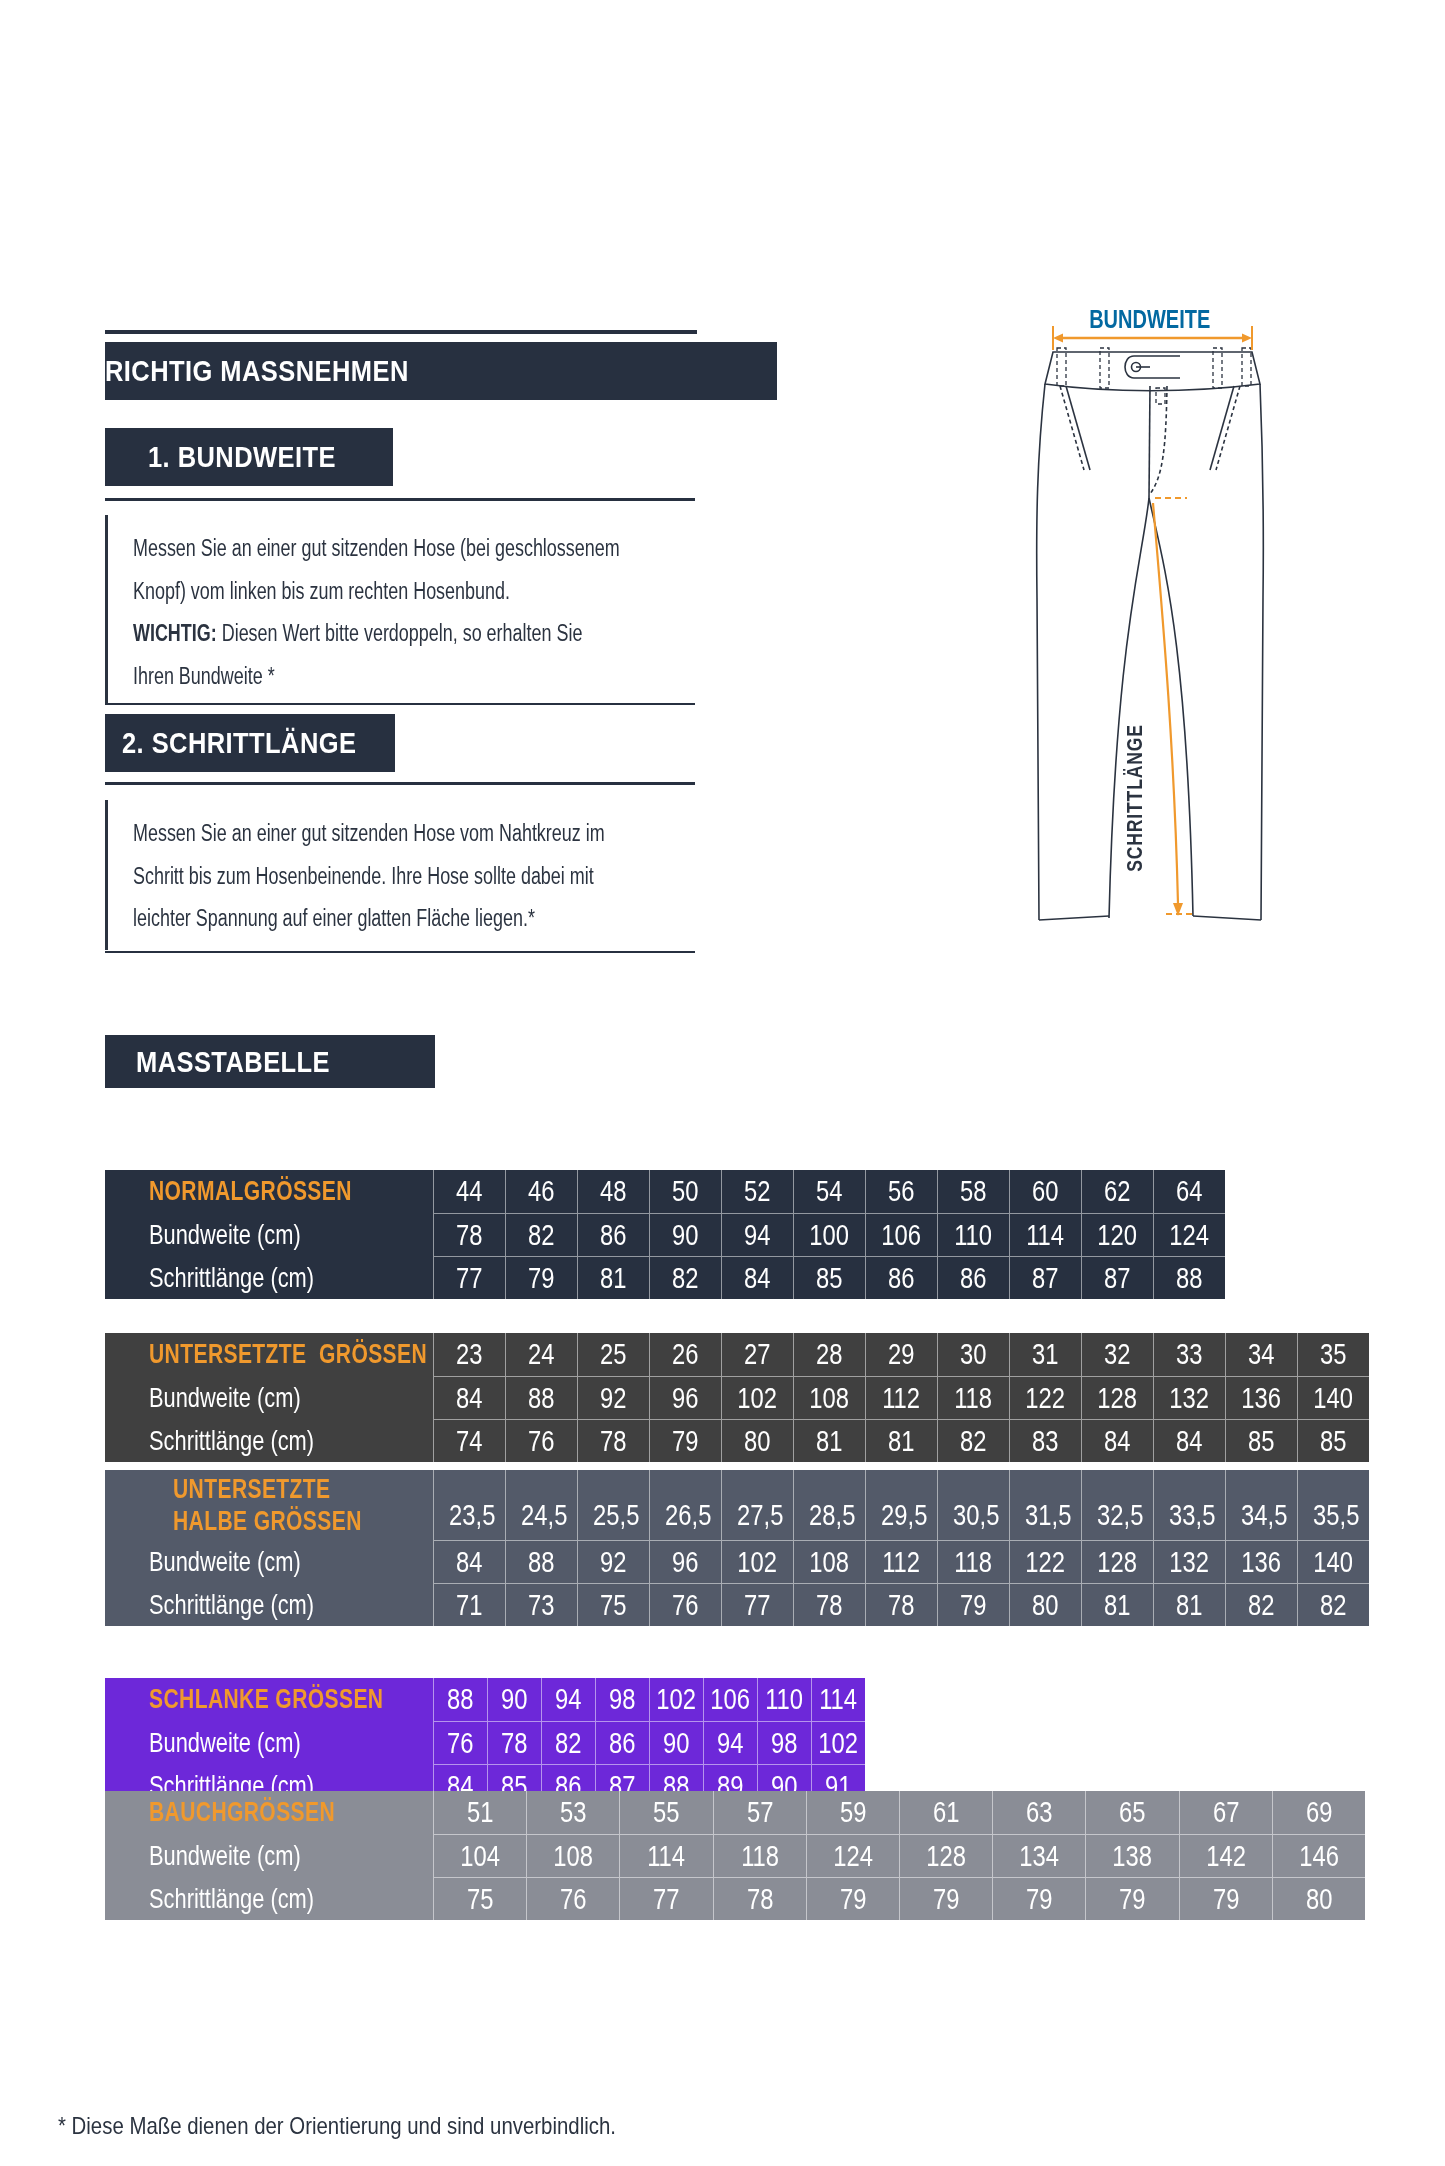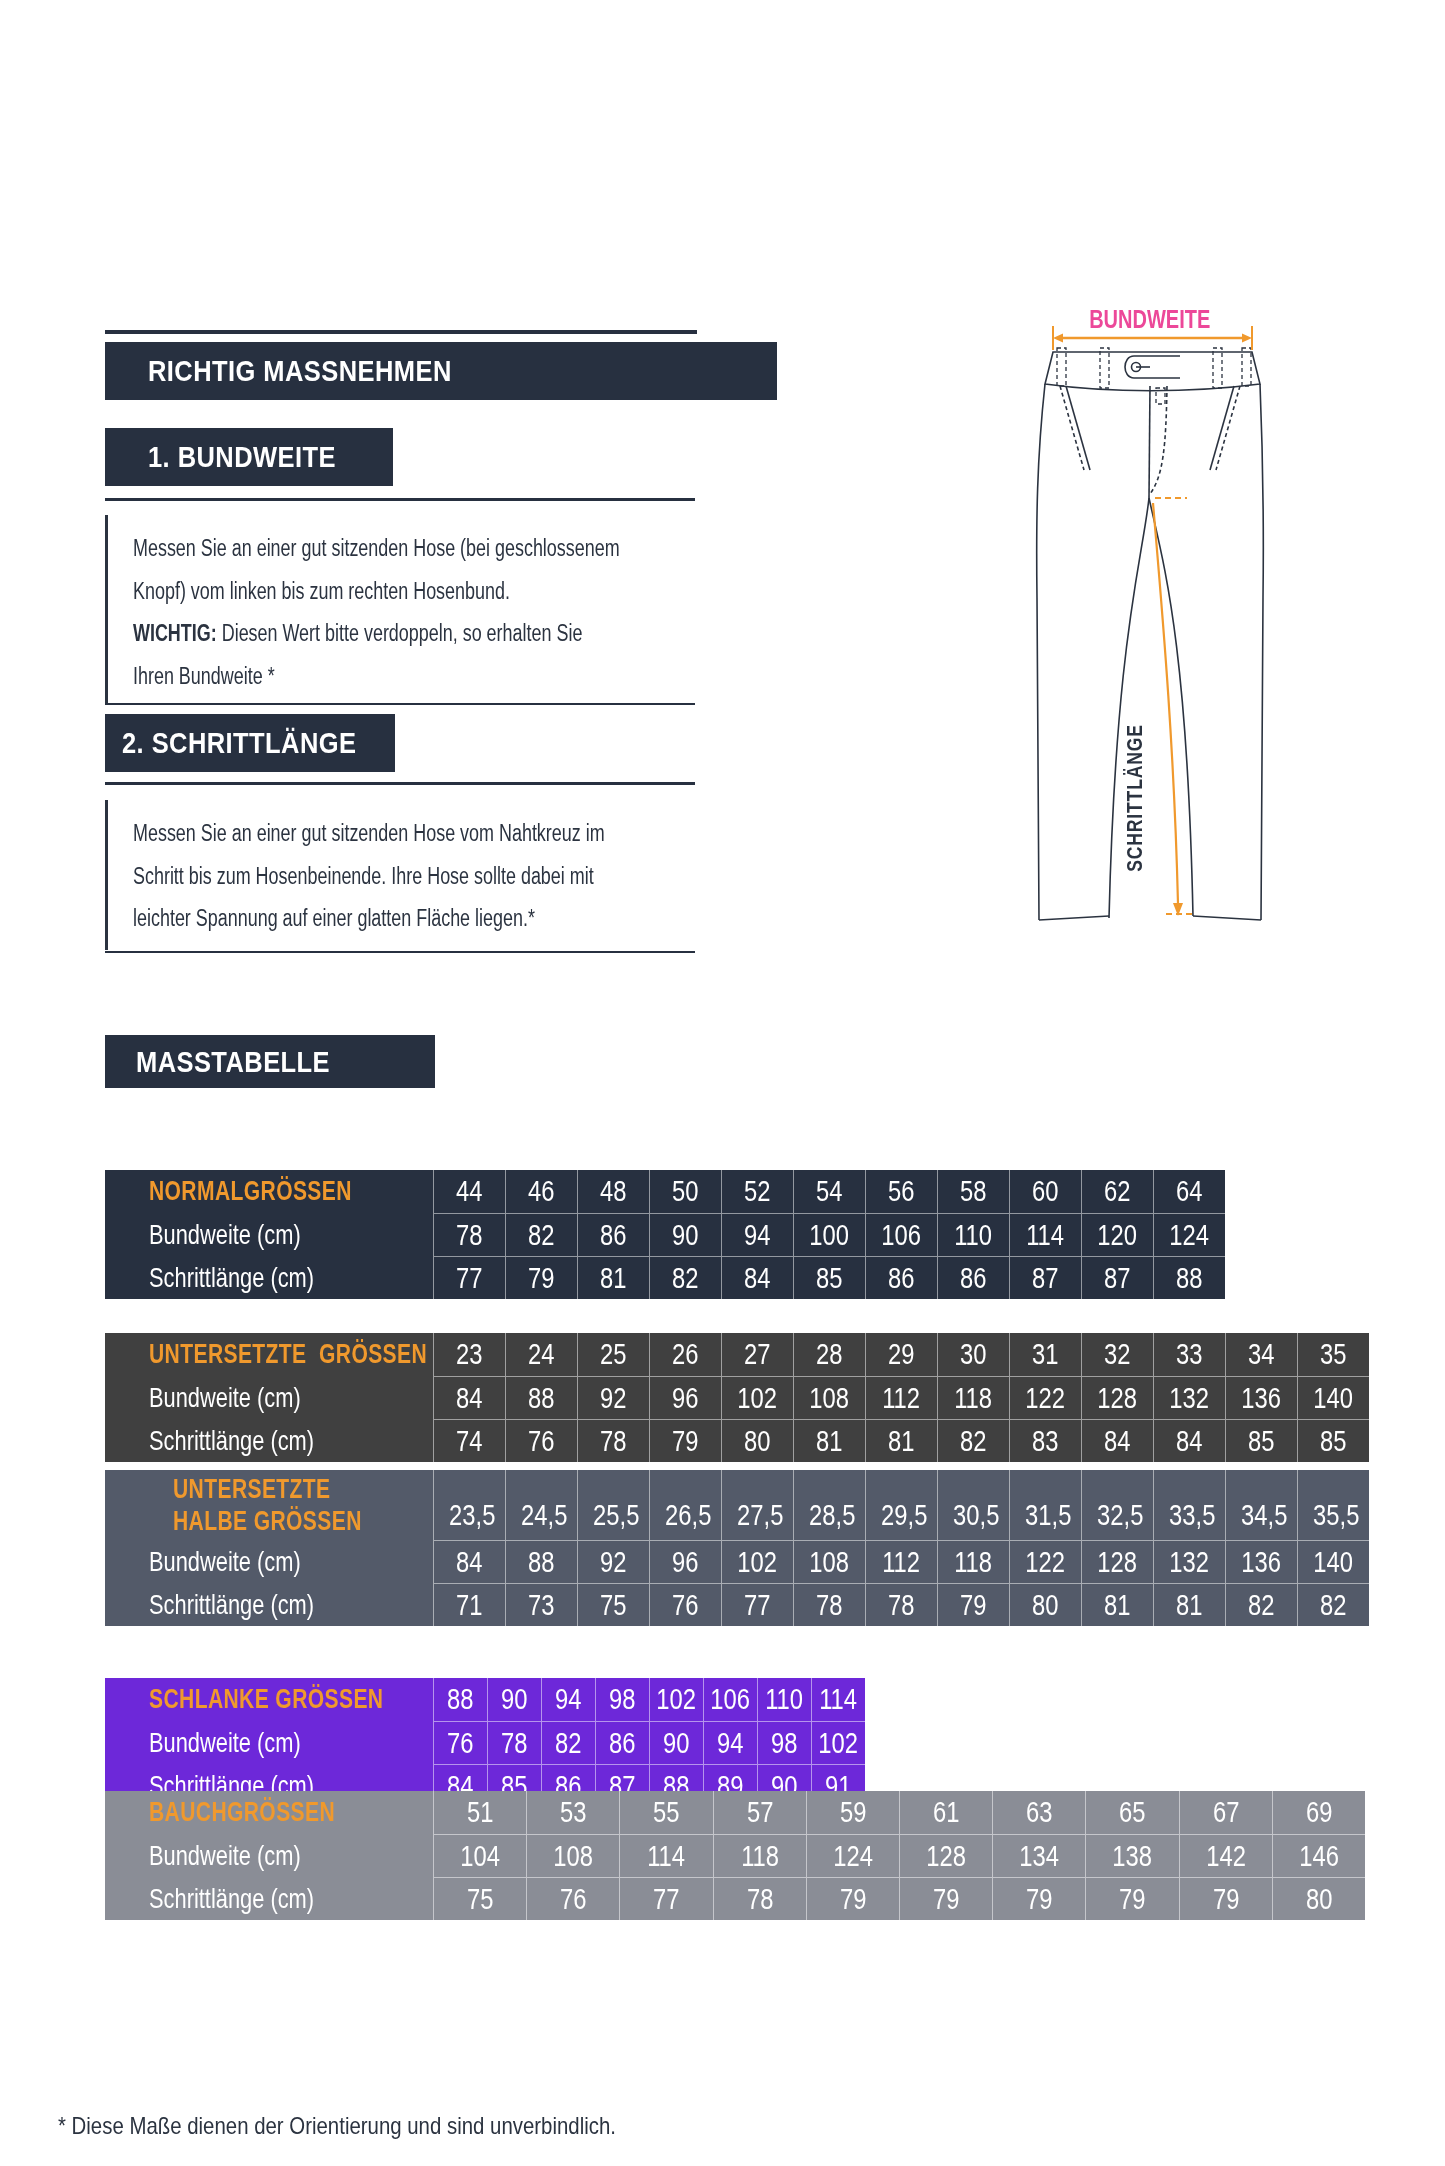"BUNDWEITE" .bw-label { color: #ec4899 -> #0369a1 }
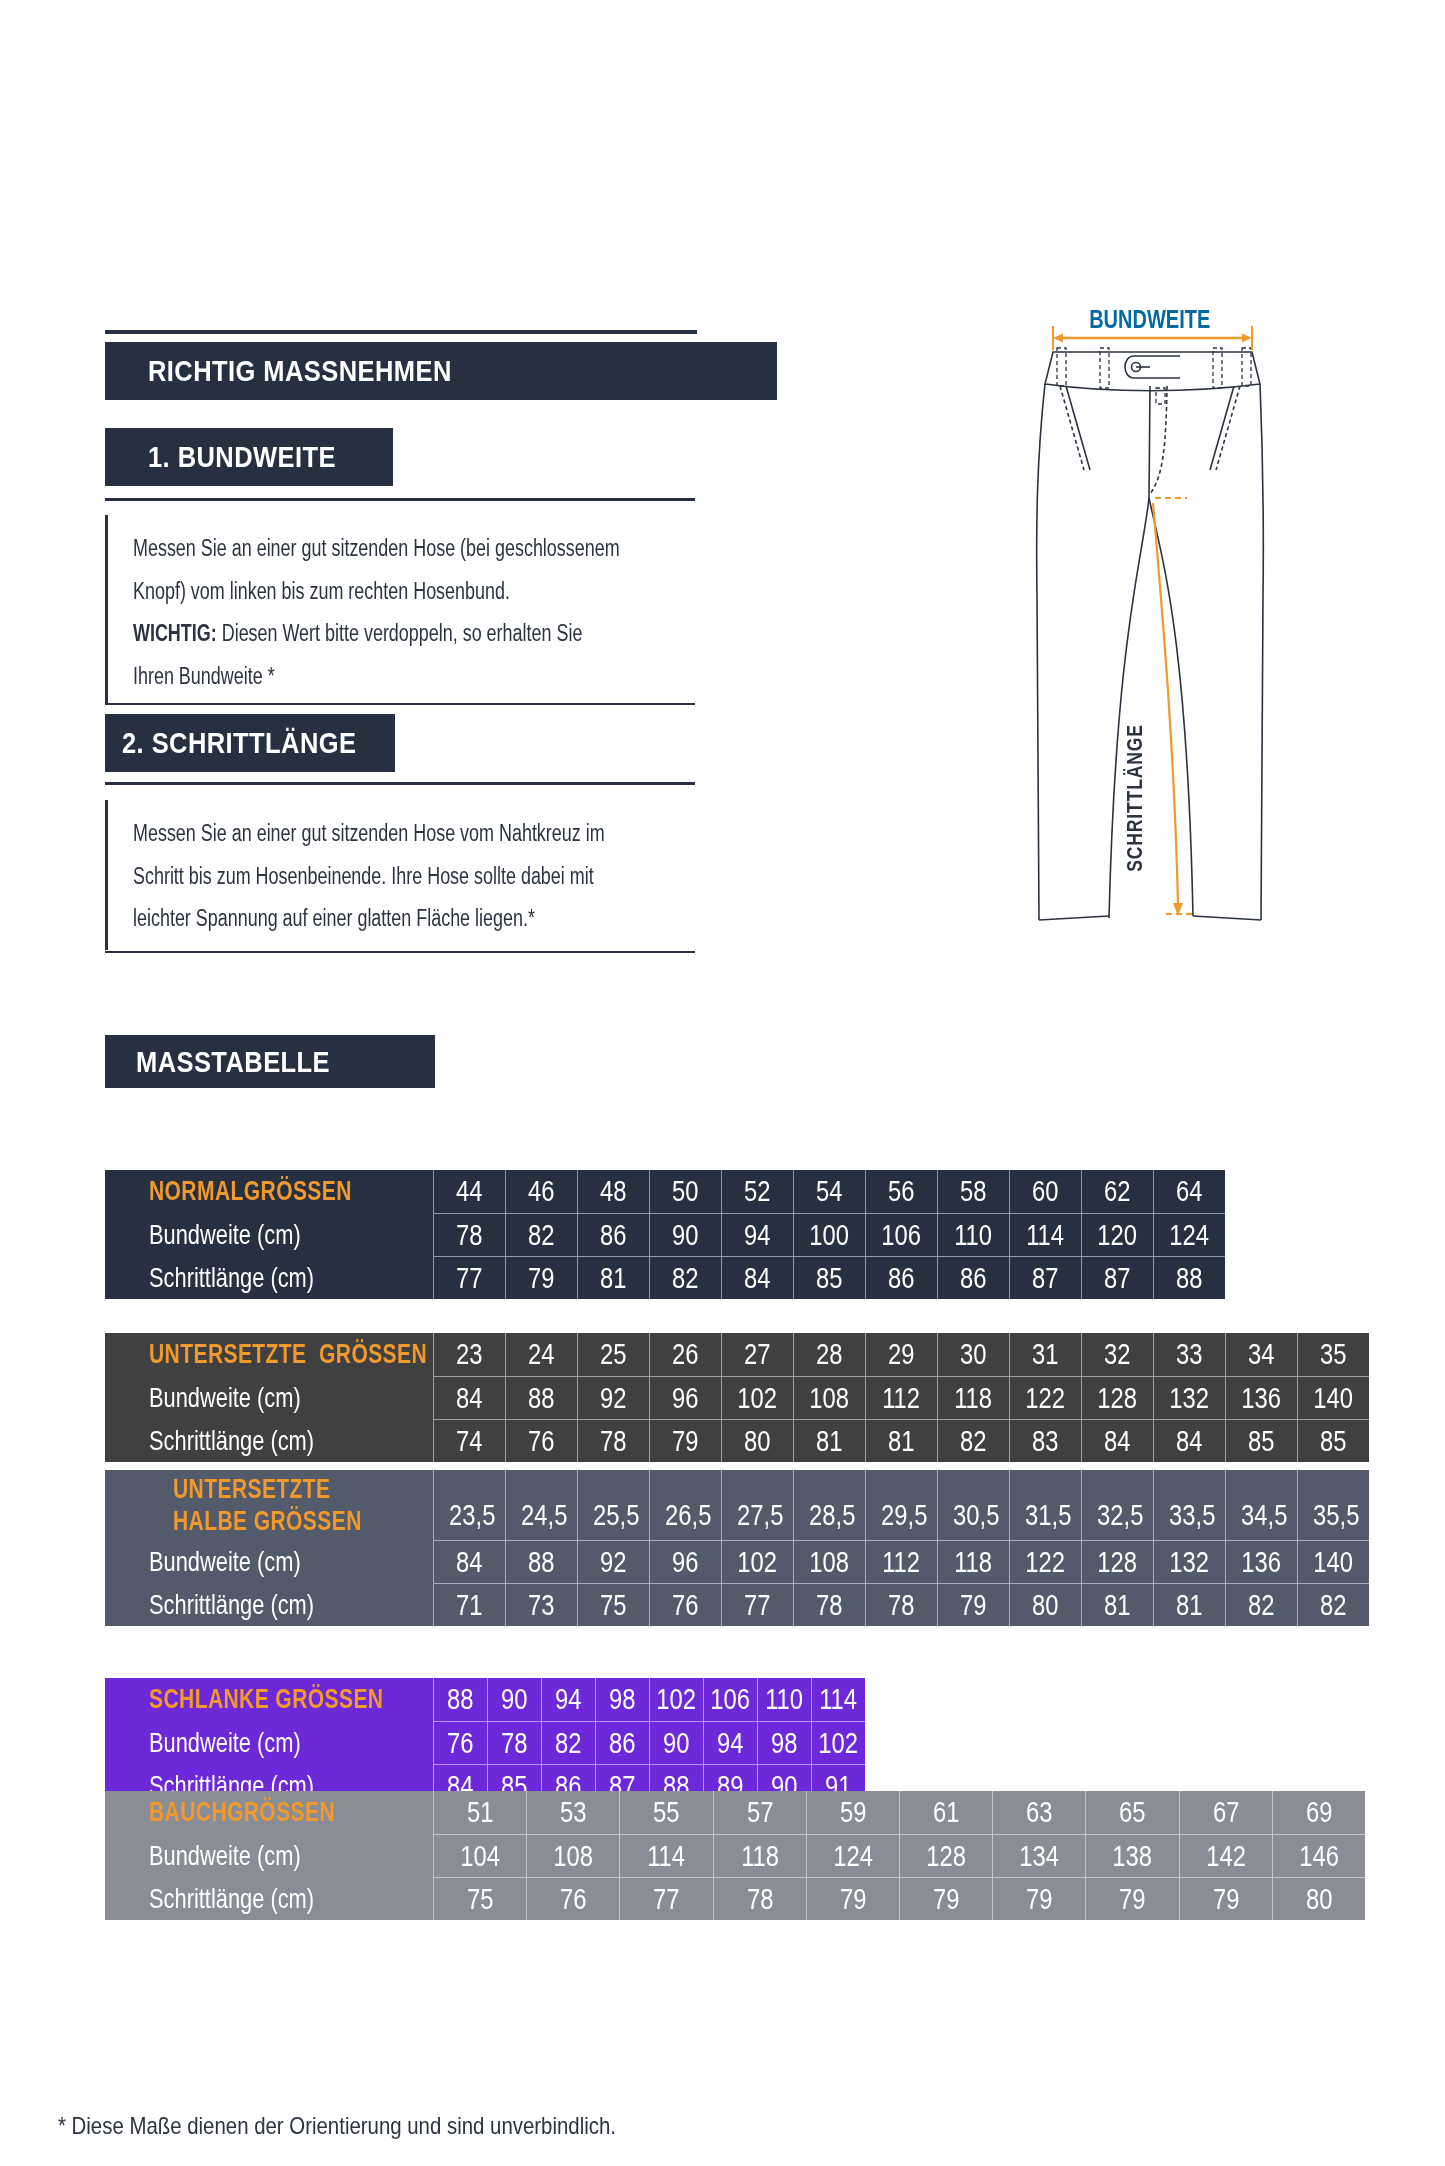"RICHTIG MASSNEHMEN" .bar-richtig { padding-left: 43px -> none }
